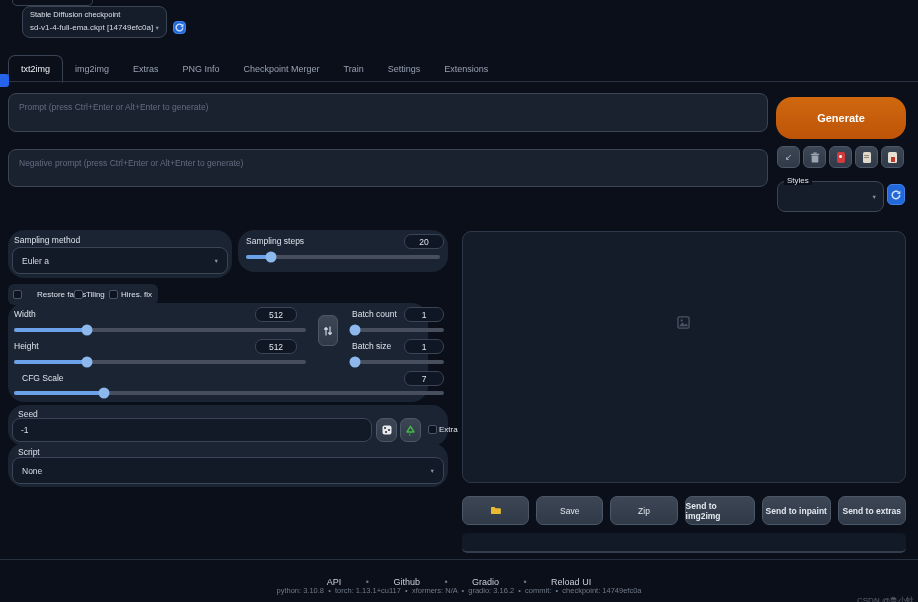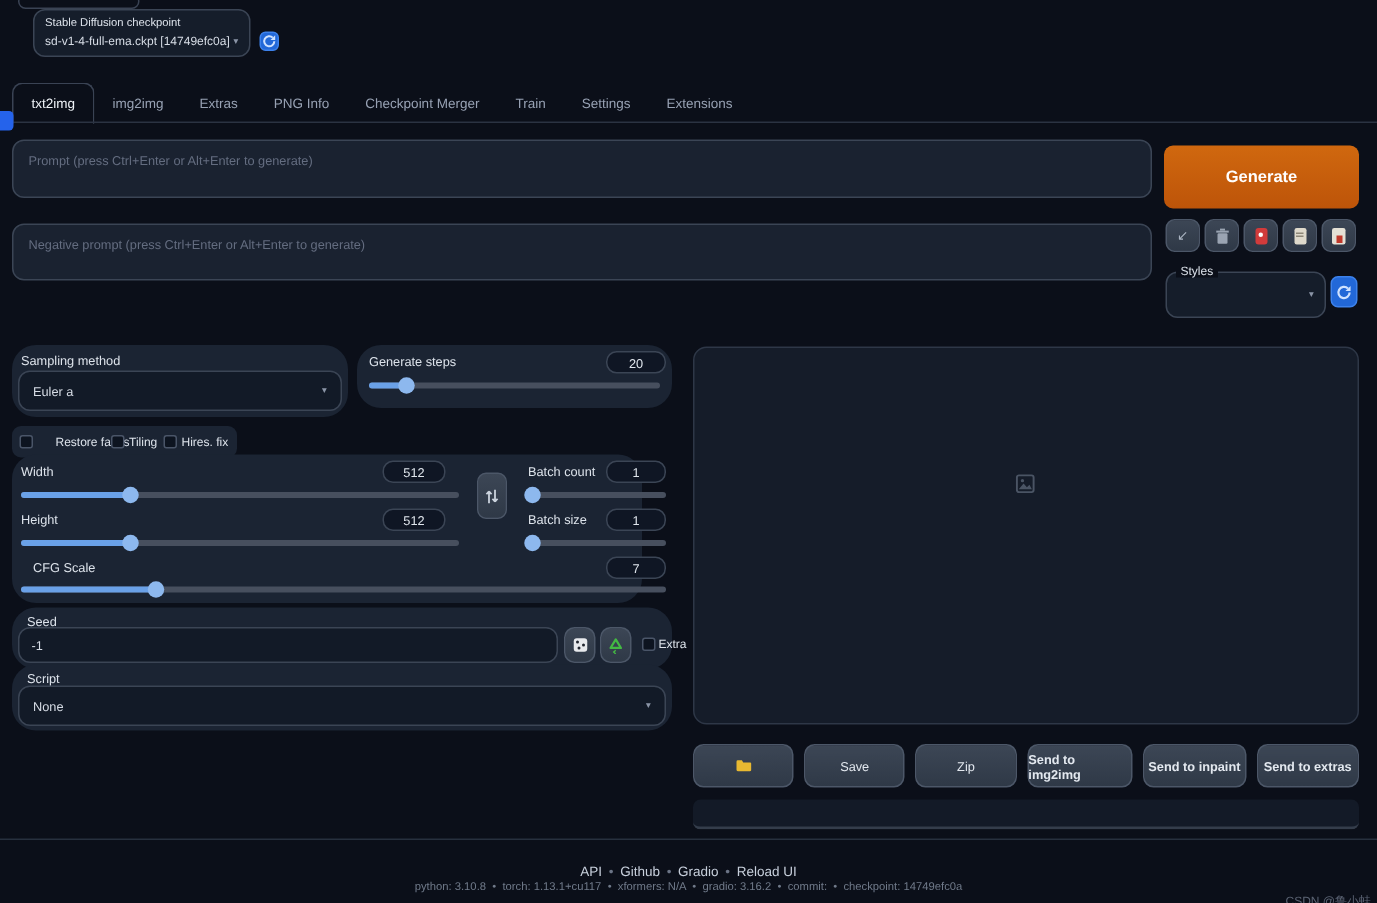"Generate" div.abs { border-radius: 6px -> 16px }
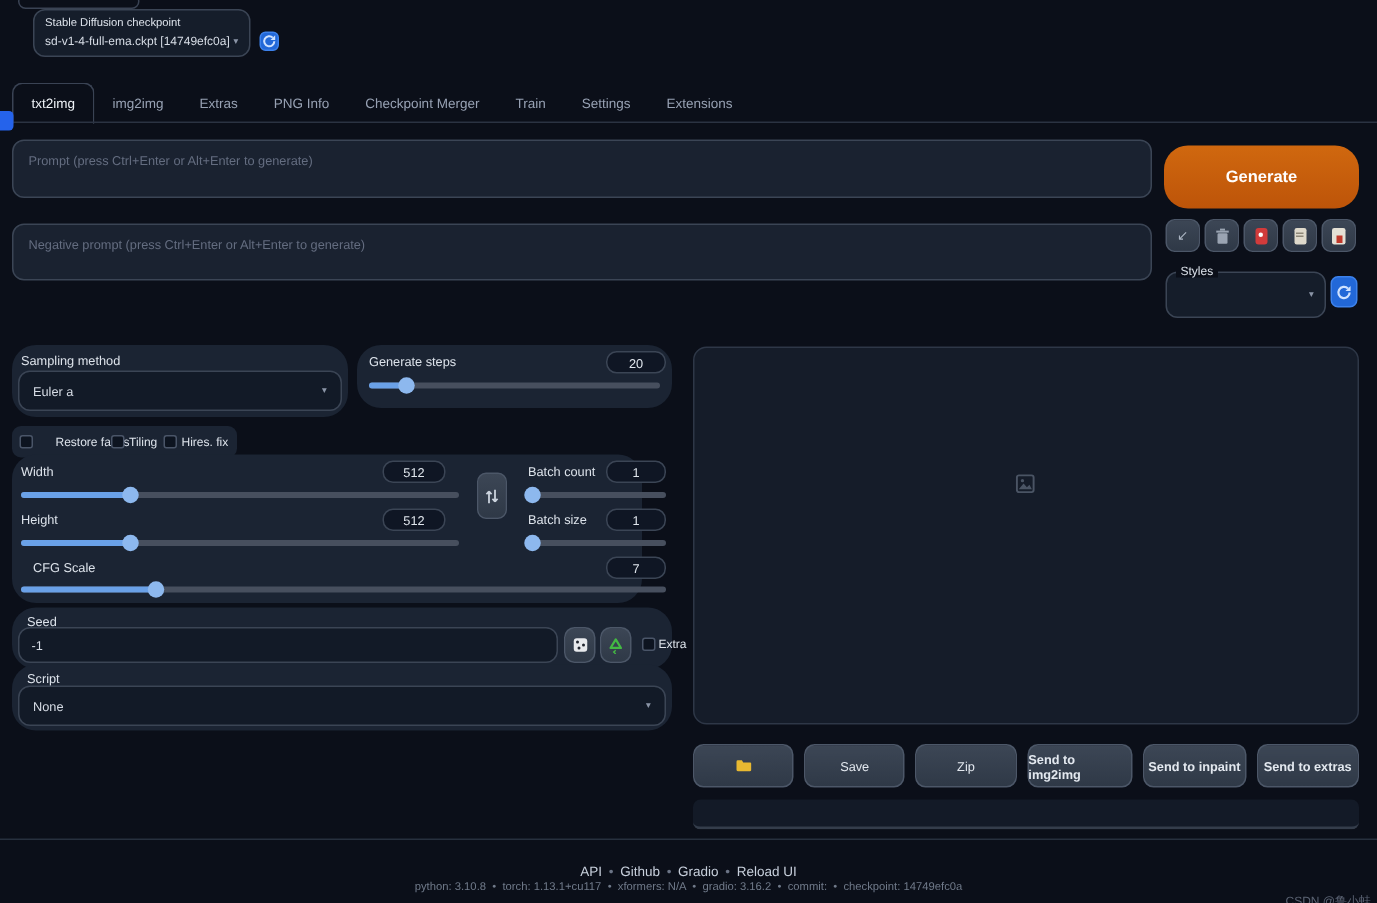"Generate steps" div.abs { text: Generate -> Sampling }
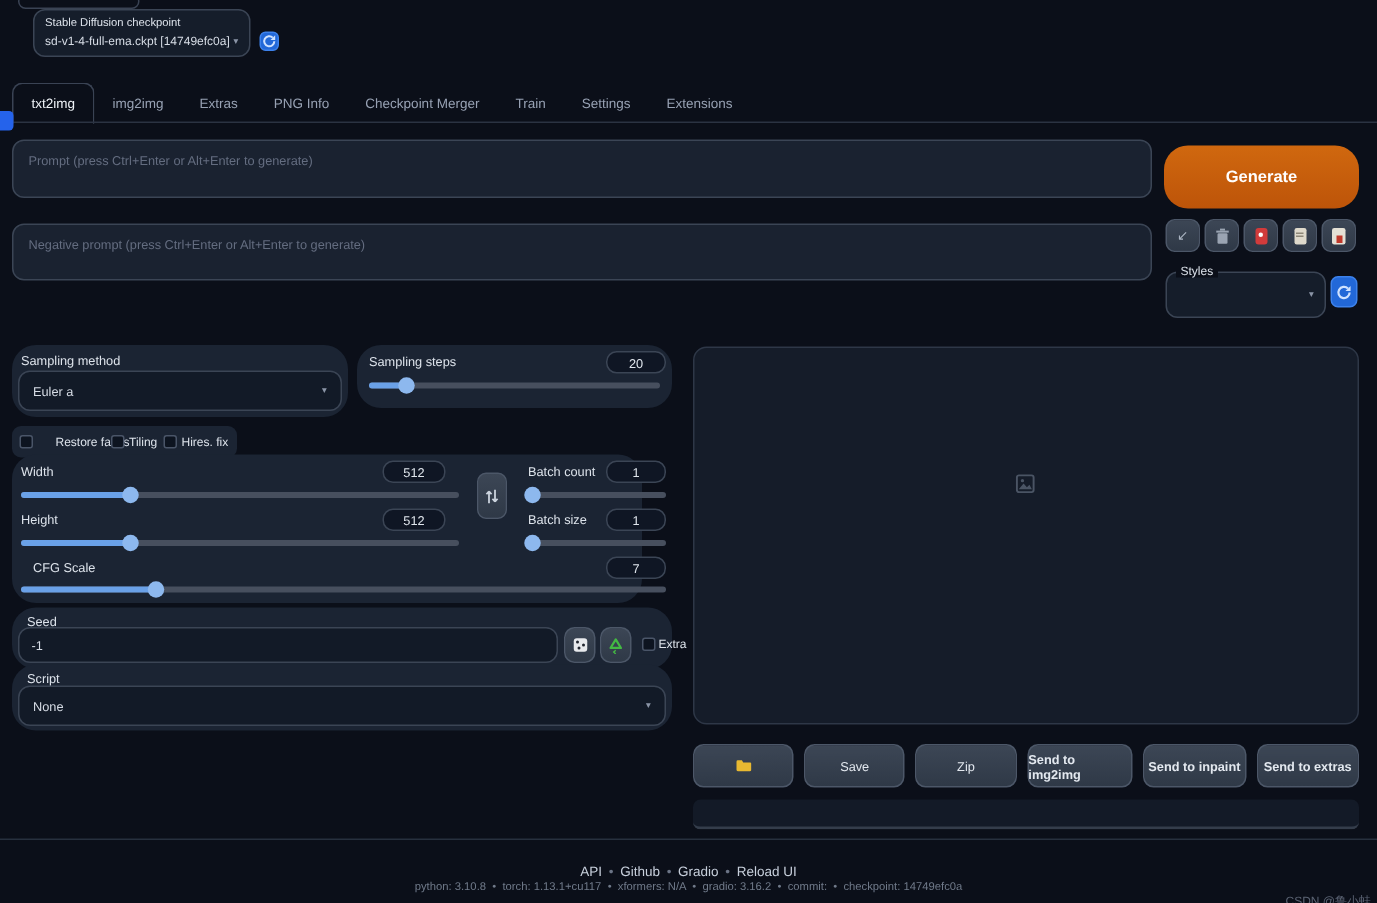"API" .footlink { margin: 0 0 -> 0 20px }
